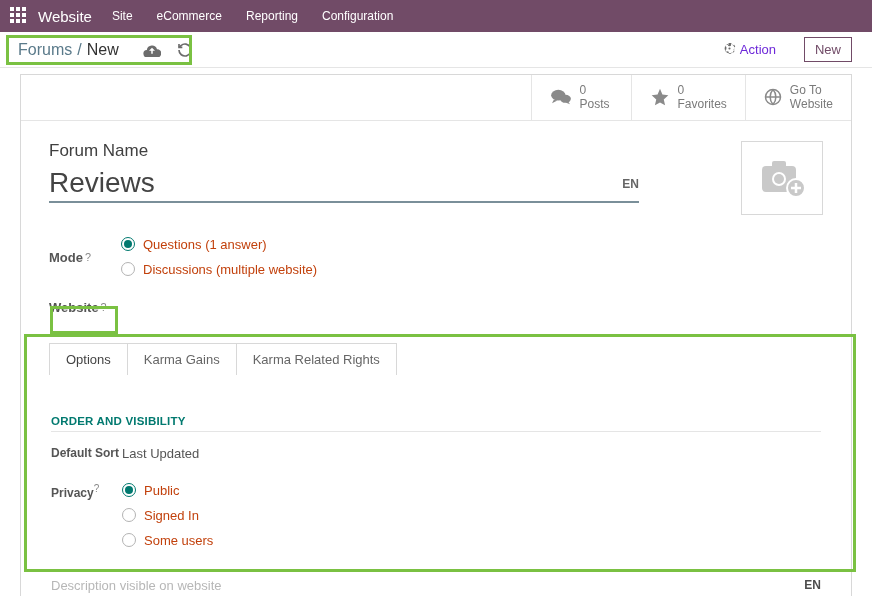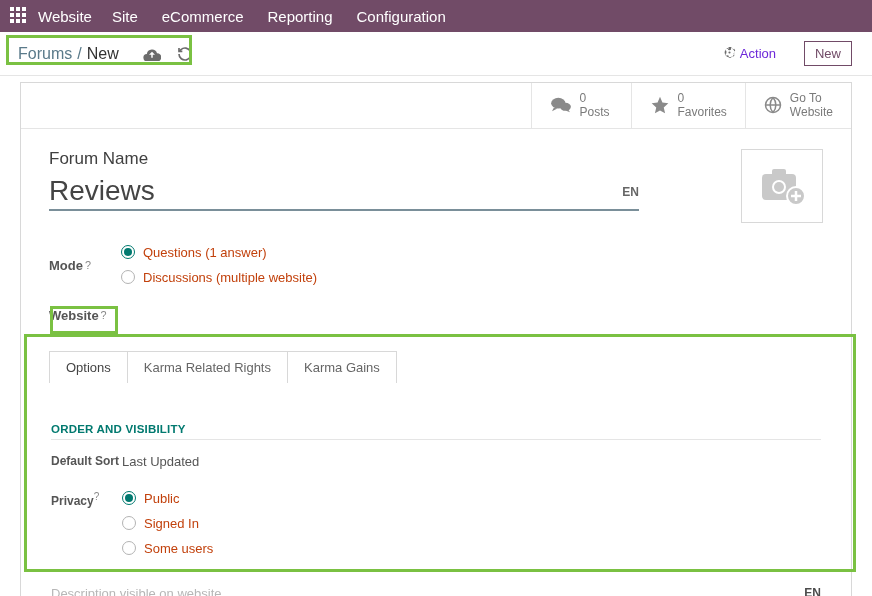"Site" .topbar .menu-item { font-size: 15px -> 12px }
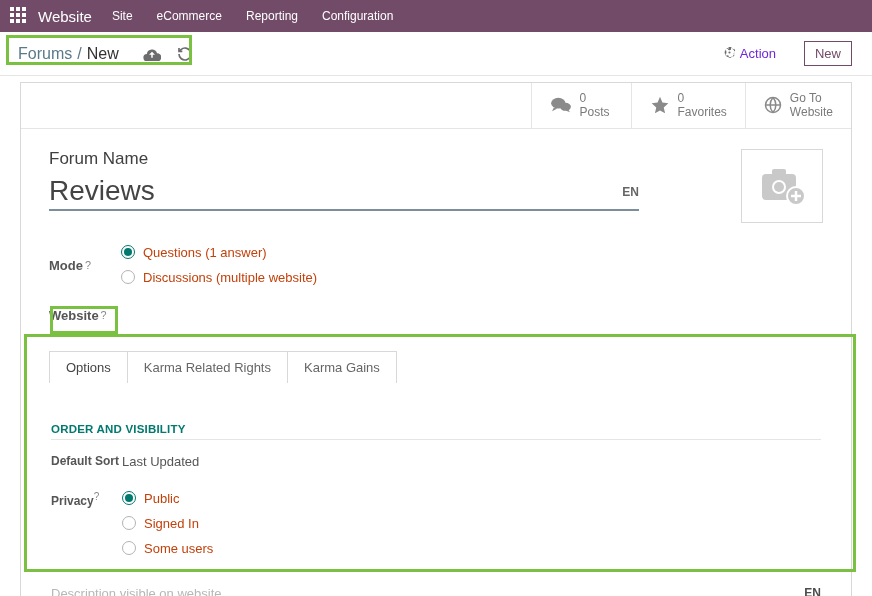"Forums" .crumbbar { height: 44px -> 36px }
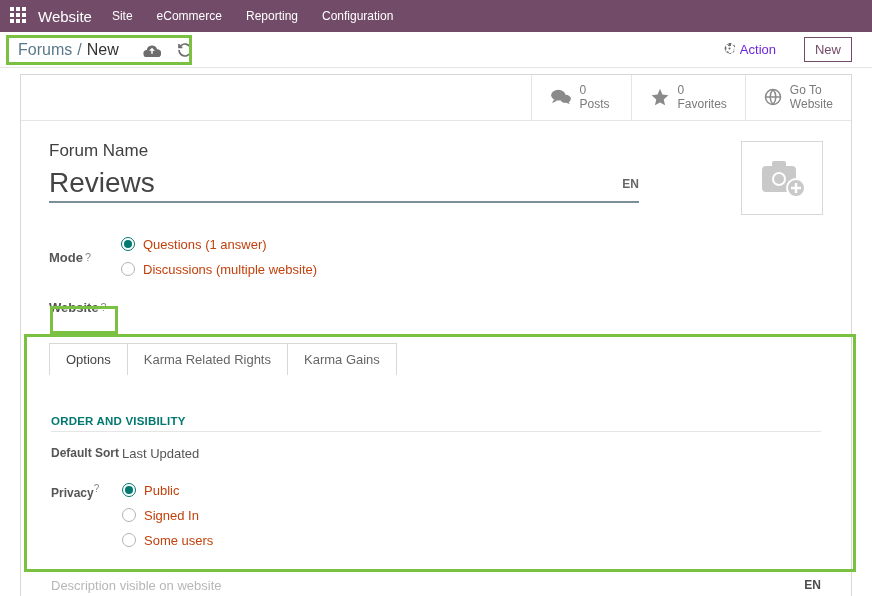"Karma Related Rights" div.tab { order: before "Karma Gains" -> after "Karma Gains" }
